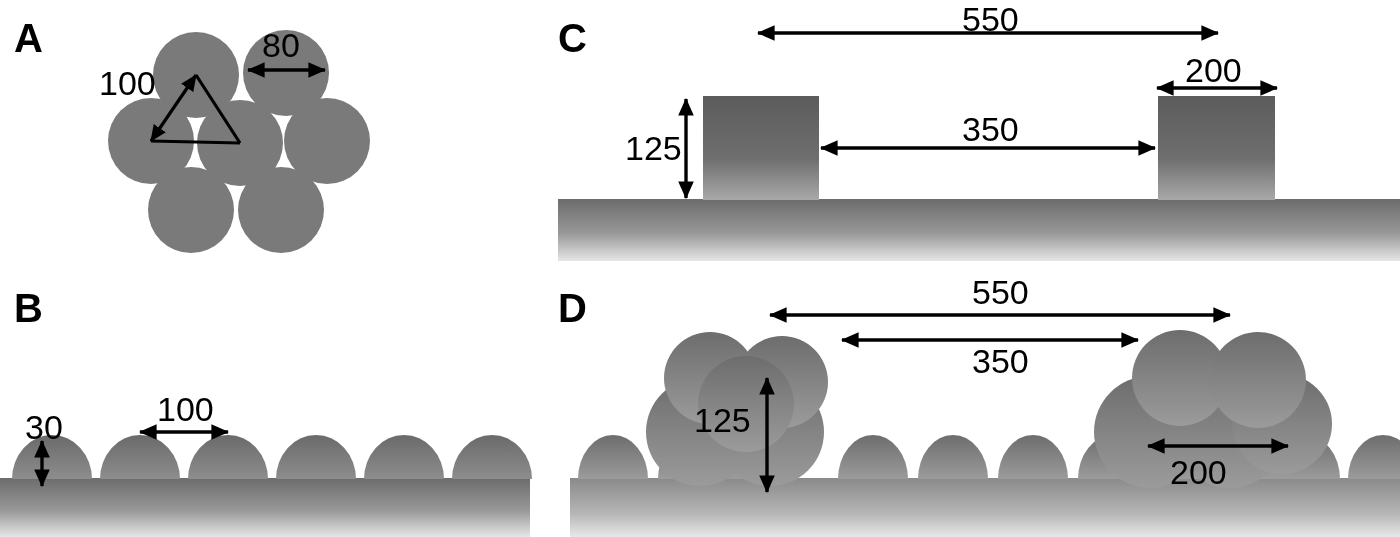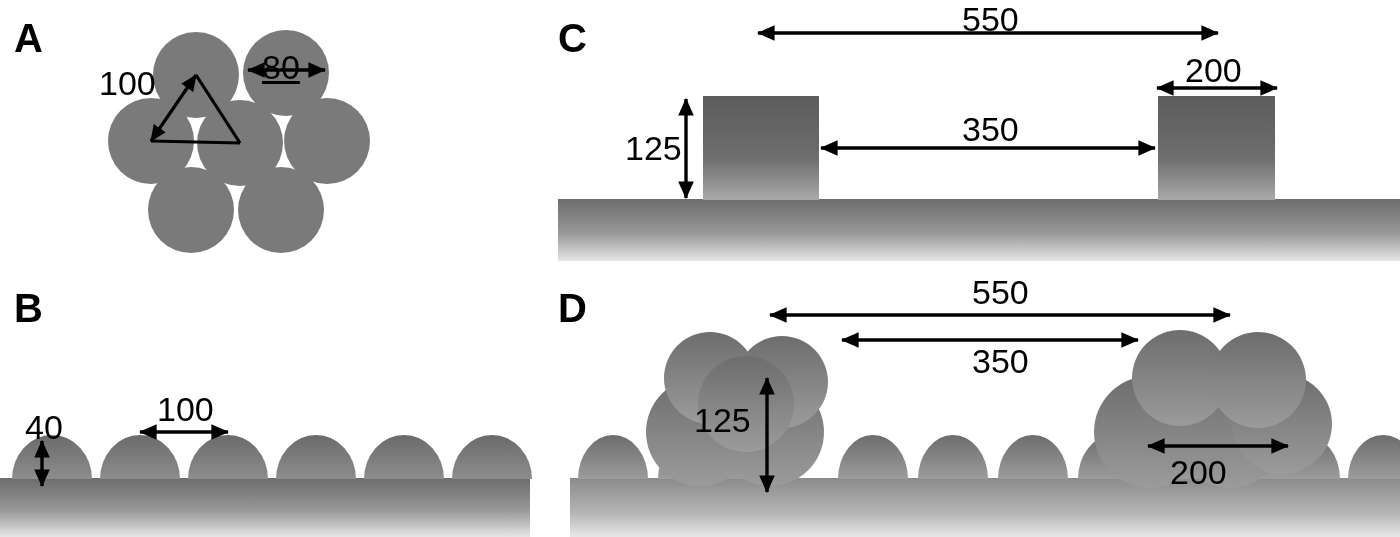"80" div.dim-label { text-decoration: underline -> none; top: 50px -> 28px }
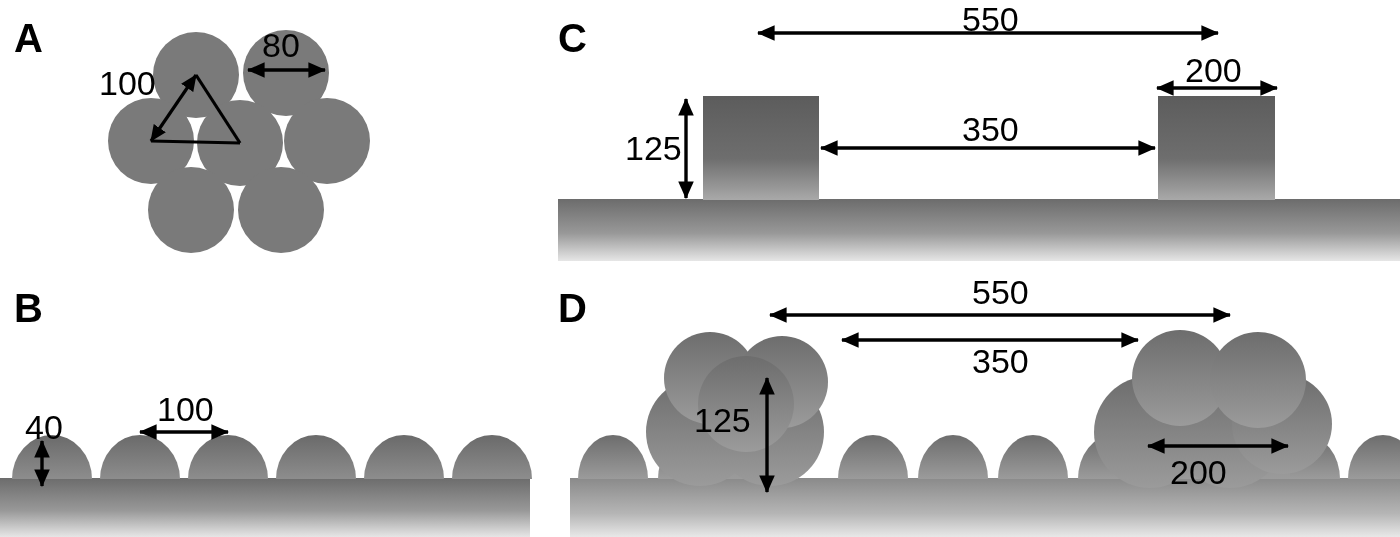"40" div.dim-label { text: 40 -> 30 }
